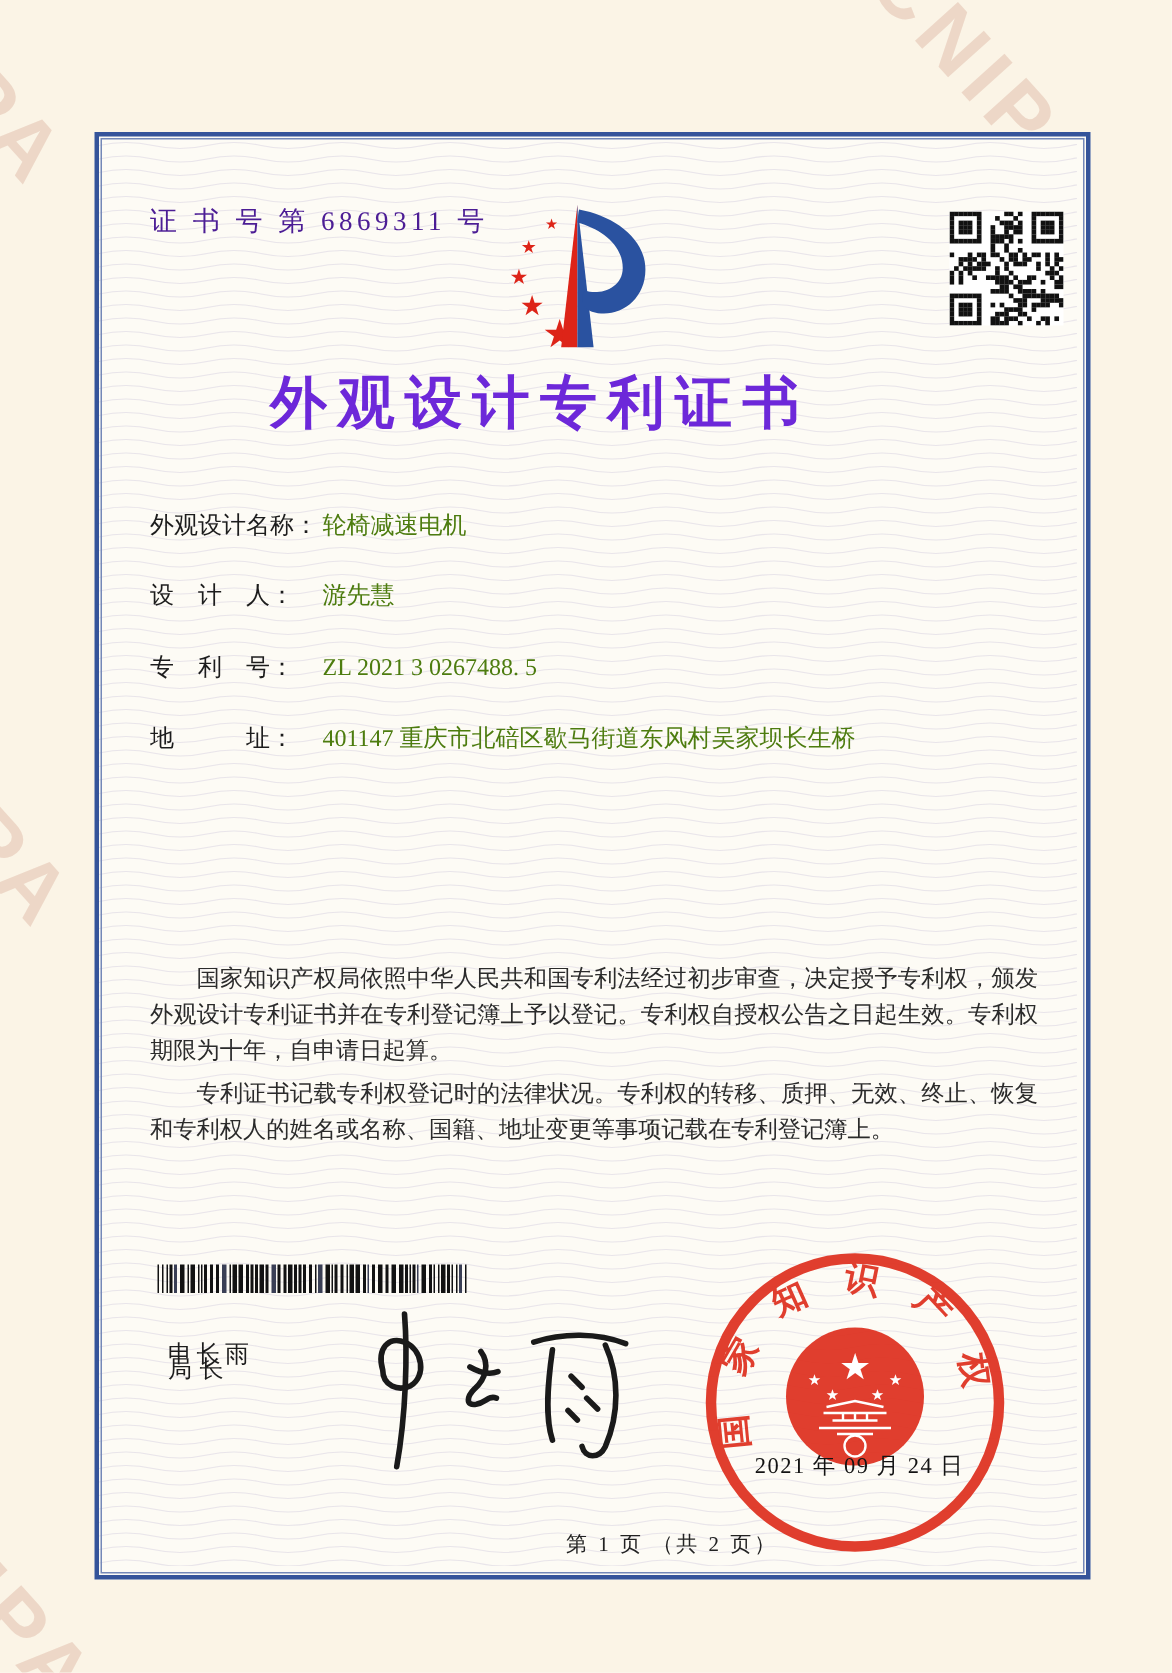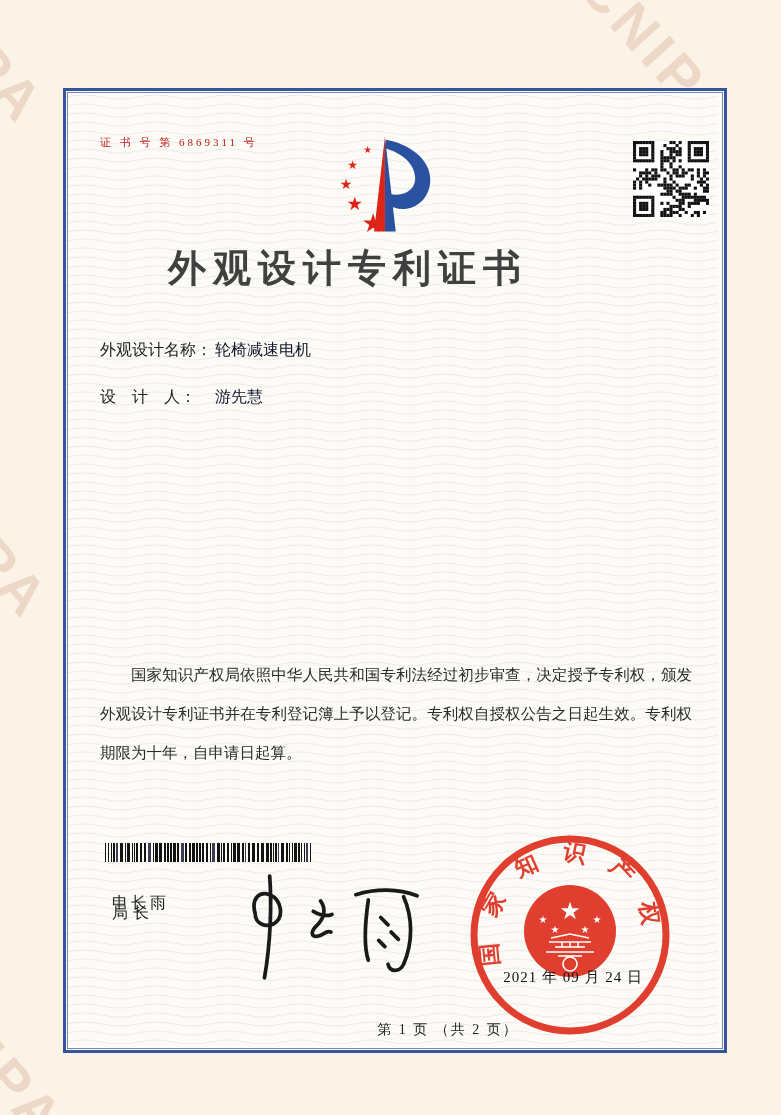"证 书 号 第 6869311" .cert-no { color: #b91c1c -> #4c1d95; font-size: 11px -> 18px }
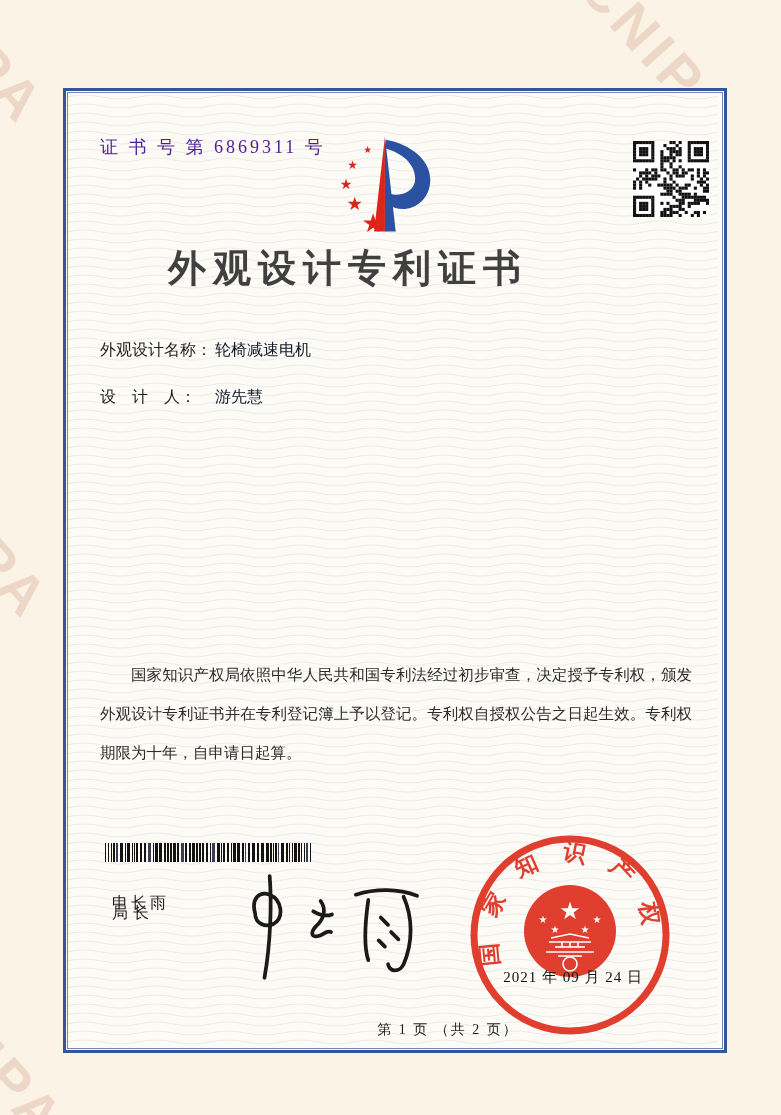"外观设计专利证书" .title { color: #404040 -> #6d28d9; left: 66px -> 78px }
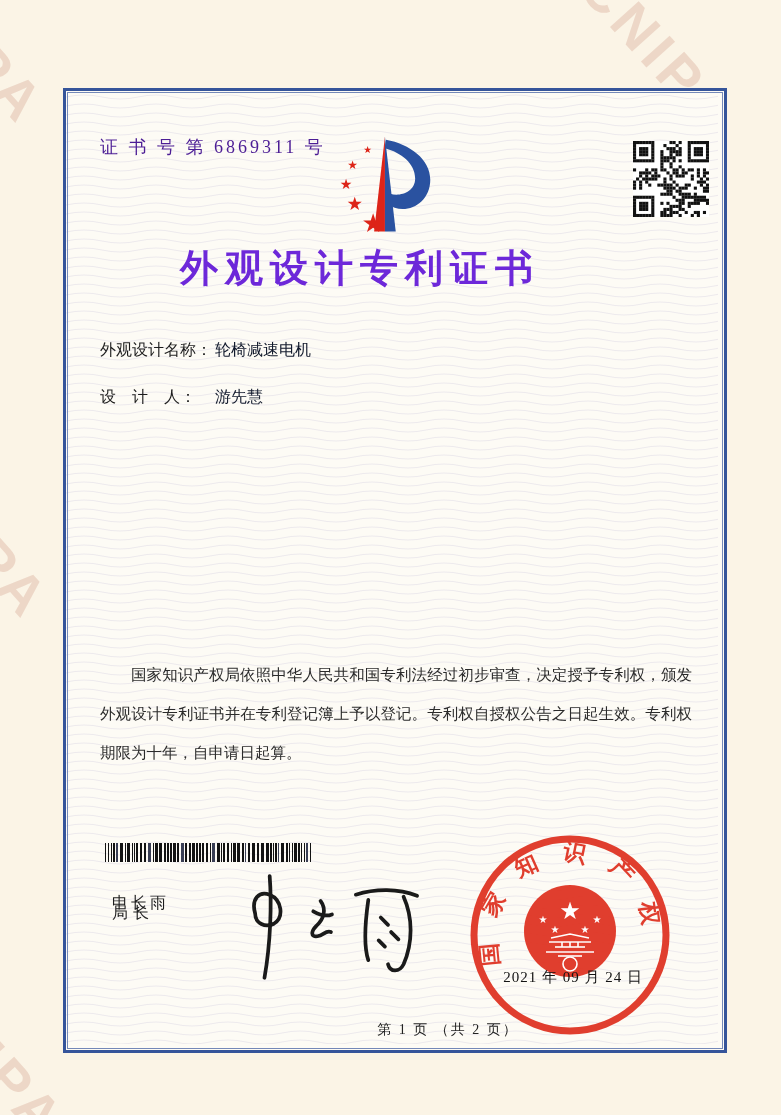"轮椅减速电机" .fvalue { color: #0f172a -> #4d7c0f }
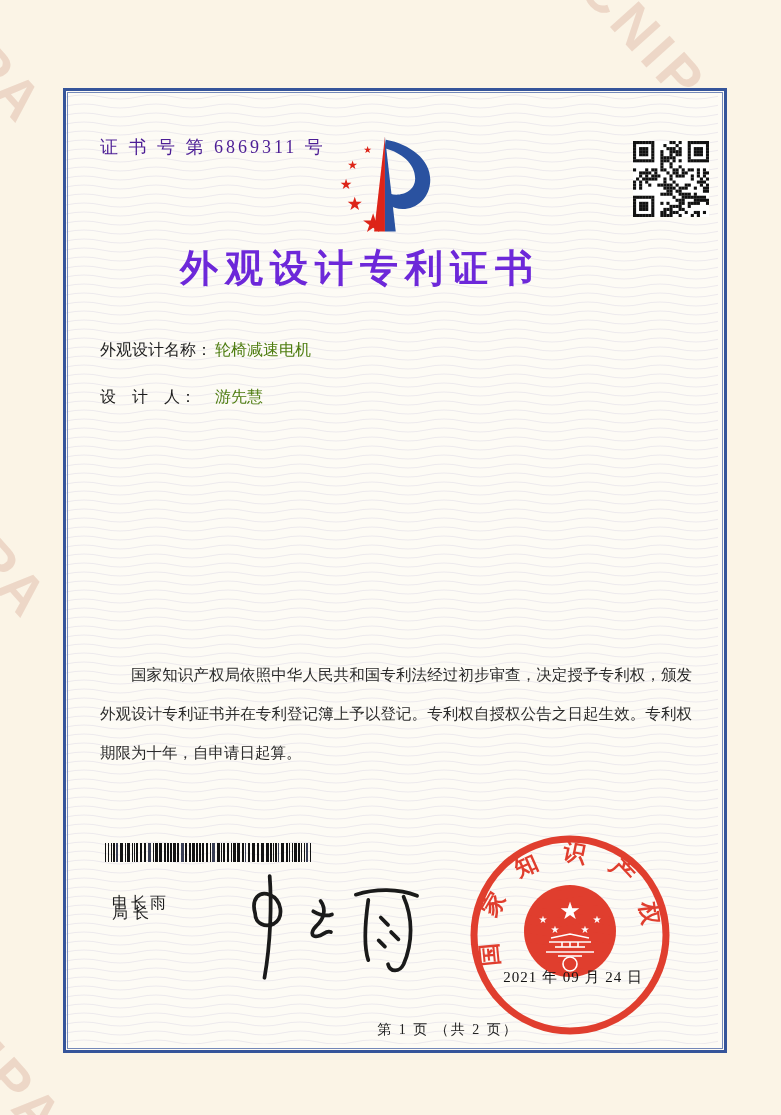"专 利 号： ZL 2021" div.frow { html: none -> <div> <span>专 利 号：</span><span>ZL 2021 3 0267488. 5</span> </div> }
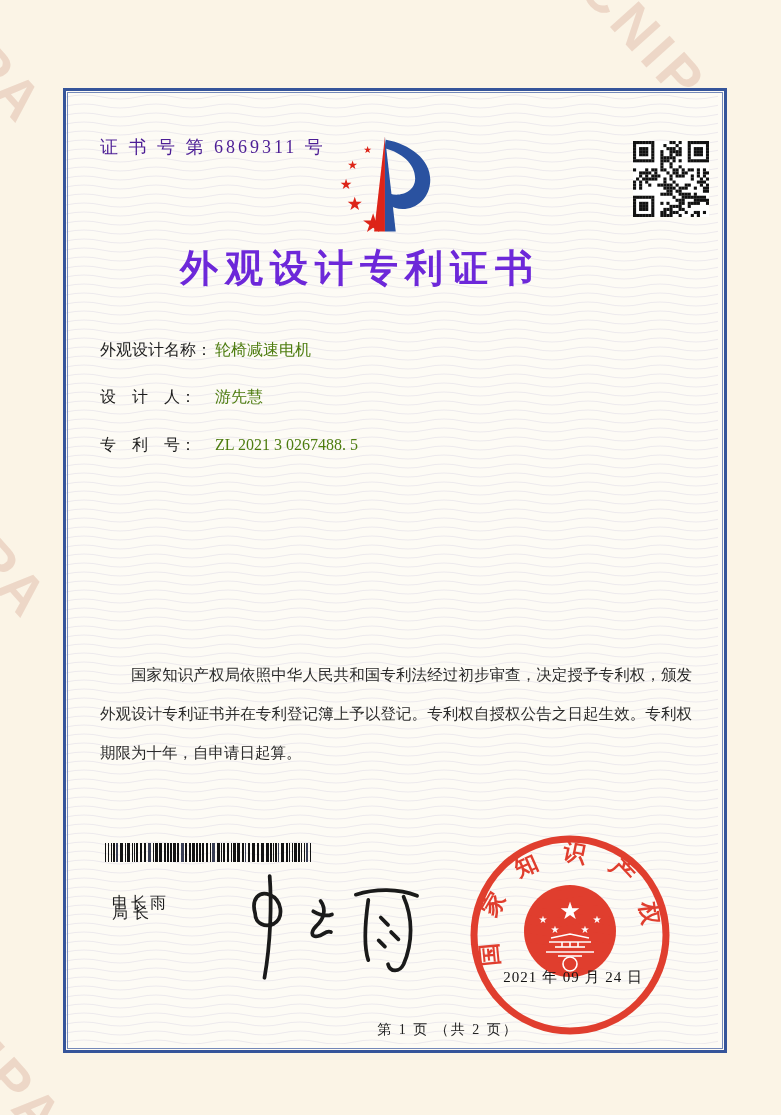"地 址： 401147 重庆市北碚区歇马街道东风村吴家坝长生桥" div.frow { html: none -> <div> <span>地 址：</span><span>401147 重庆市北碚区歇马街道东风村吴家坝长生桥</span> </div> }
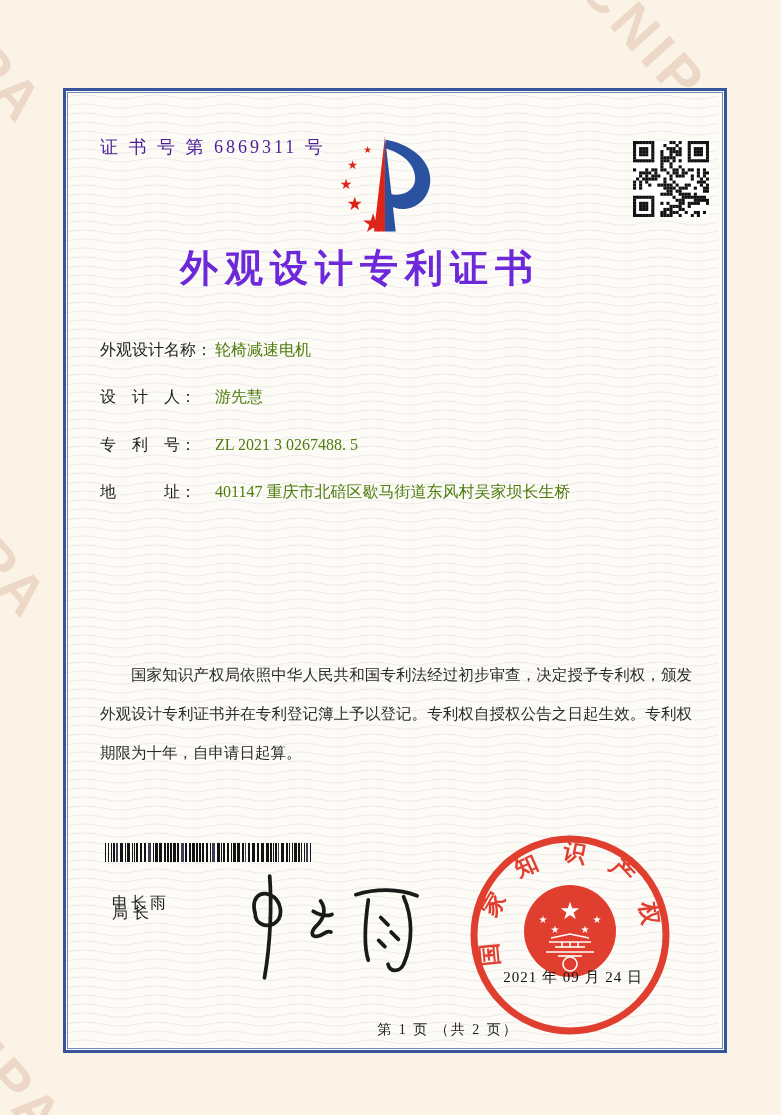"国家知识产权局依照中华人民共和国专利法经过初步审查，决定授予专利权，颁发外观设计" .paras { line-height: 39px -> 24px; top: 655px -> 641px }
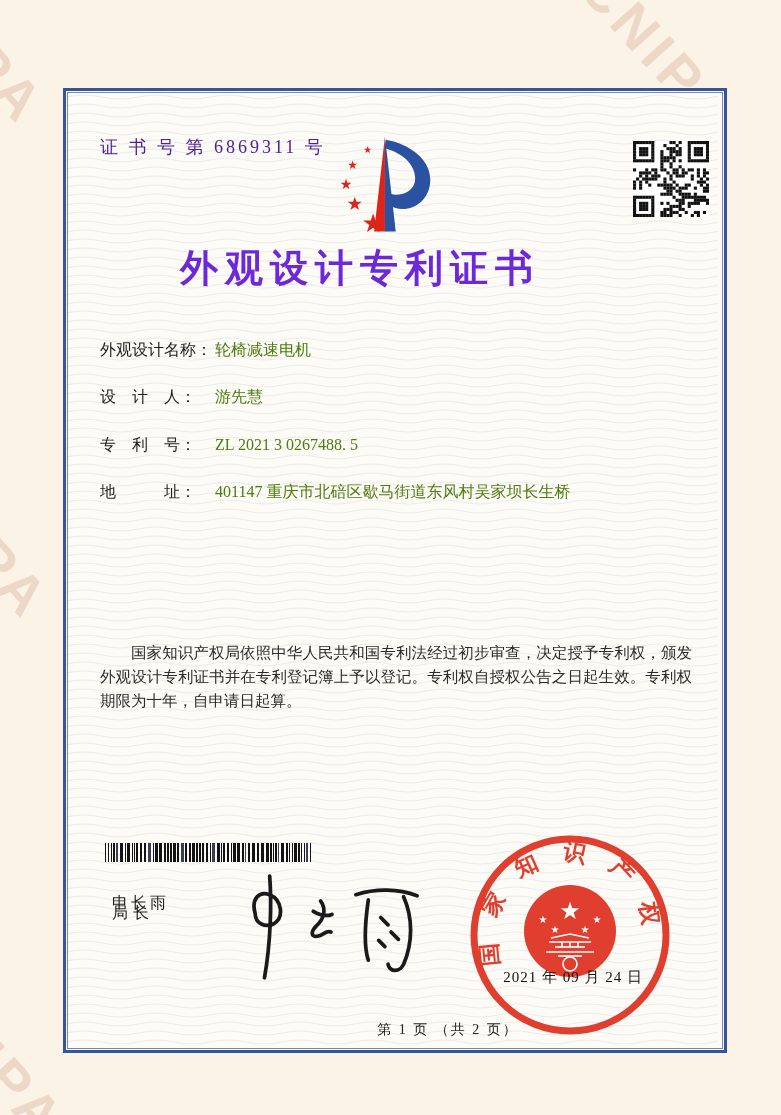"专利证书记载专利权登记时的法律状况。专利权的转移、质押、无效、终止、恢复和专利权" p { html: none -> <p>专利证书记载专利权登记时的法律状况。专利权的转移、质押、无效、终止、恢复和专利权人的姓名或名称、国籍、地址变更等事项记载在专利登记簿上。</p> }
